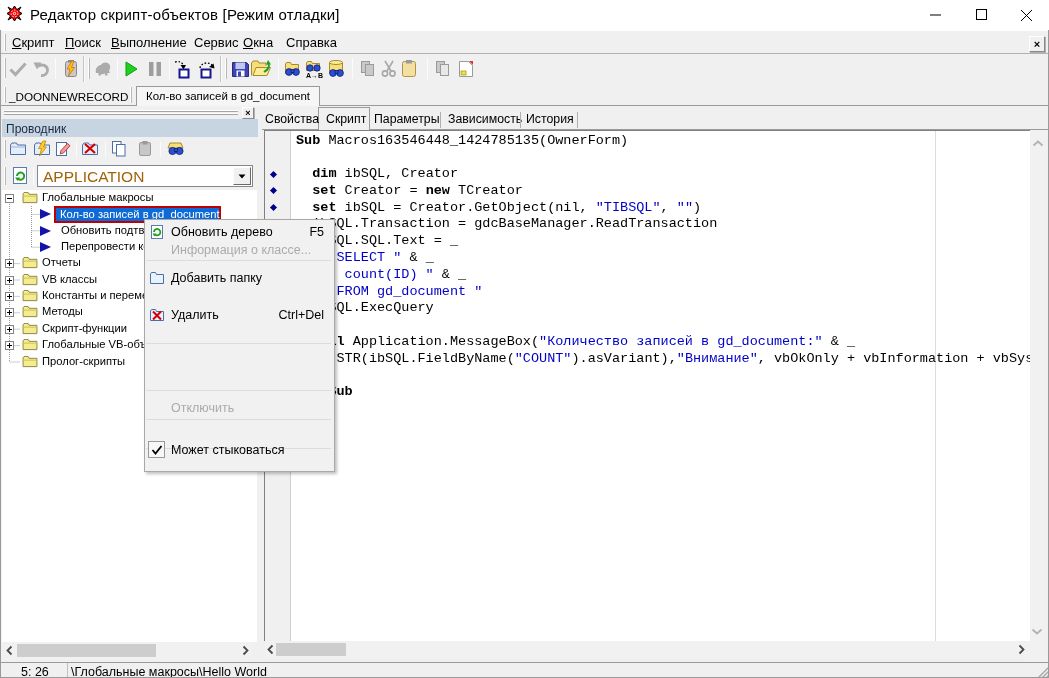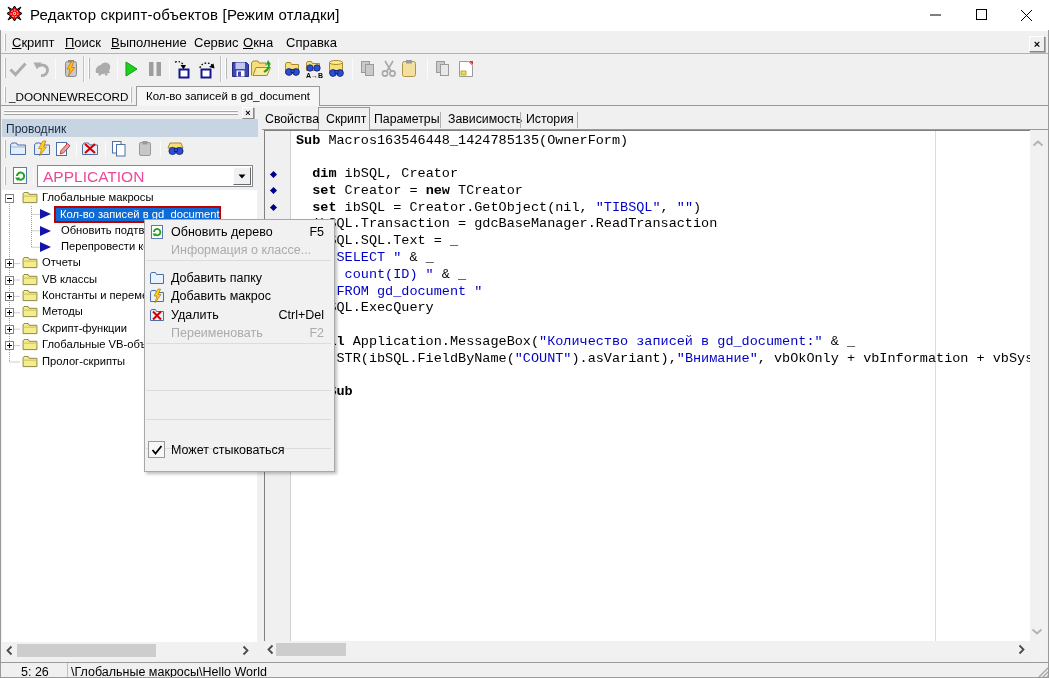"APPLICATION" #combo-text { color: #ec4899 -> #a16207 }
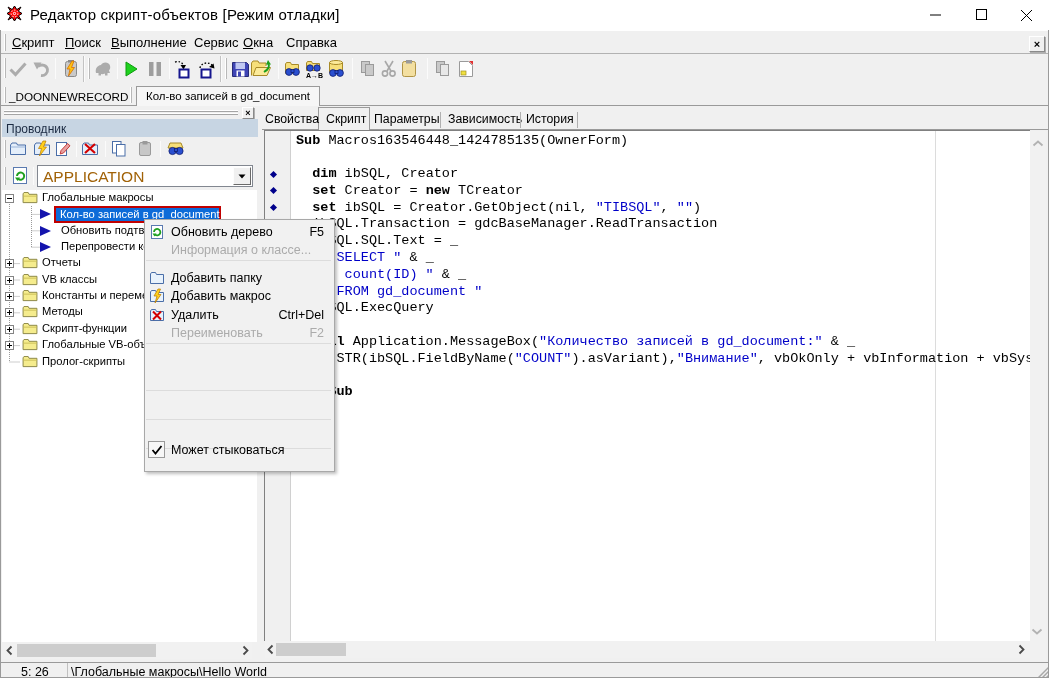"Добавить макрос" div.mi { html: <div> <svg> <path></path> <polygon></polygon> </svg> <span>Добавить макрос</span> </div> -> none }
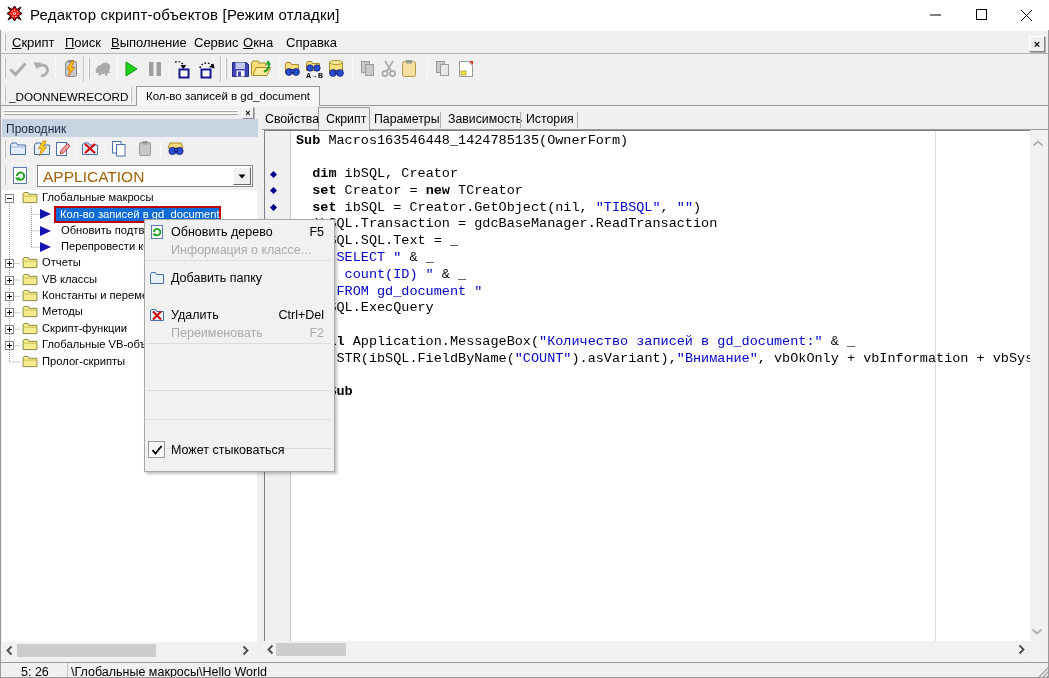"Переименовать" div.mi { html: <div> <span>Переименовать</span> <span>F2</span> </div> -> none }
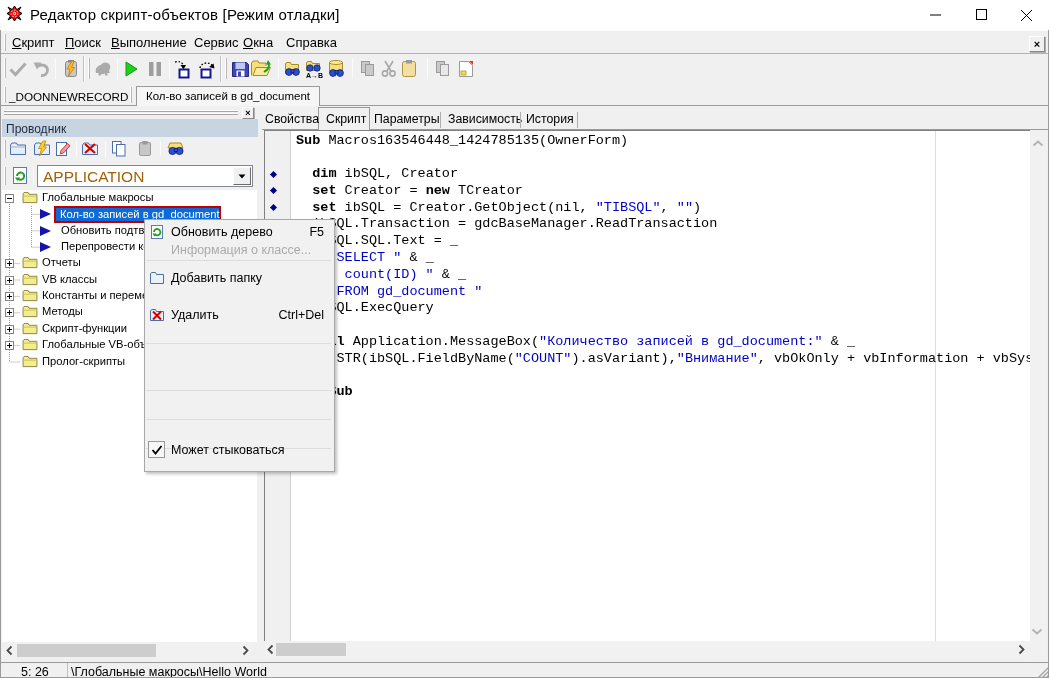"Отключить" div.mi { html: none -> <div> <span>Отключить</span> </div> }
